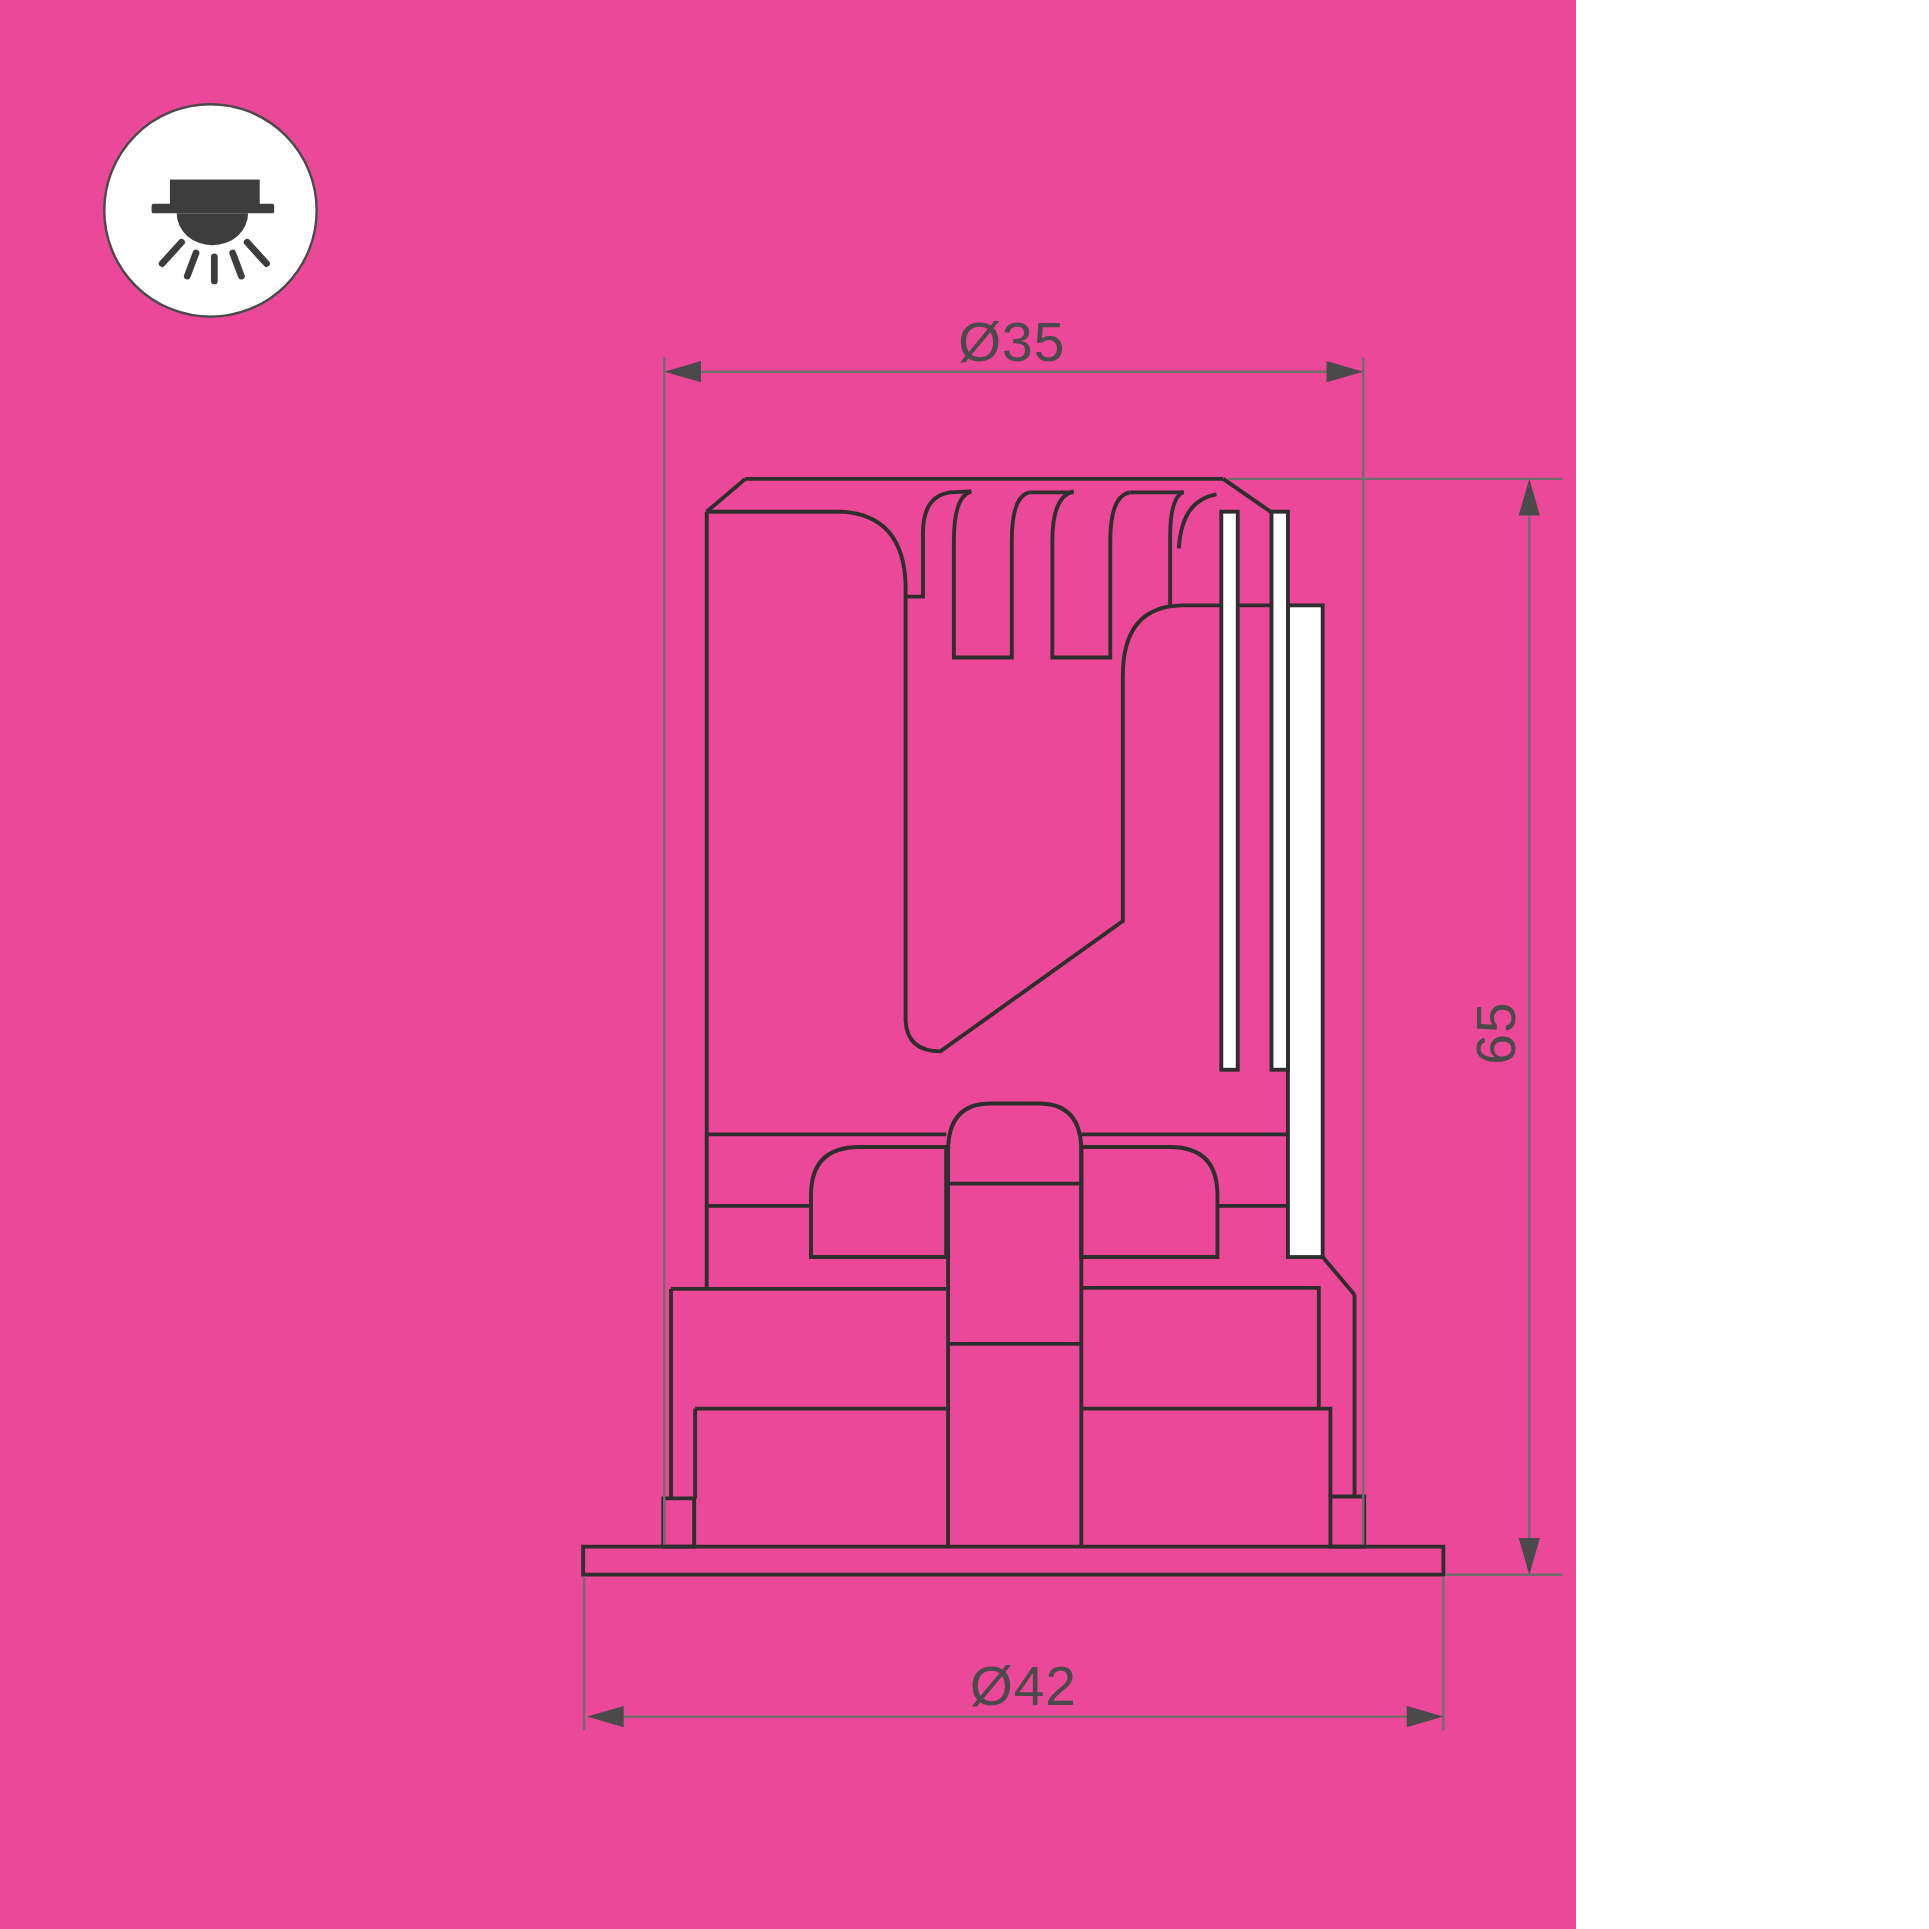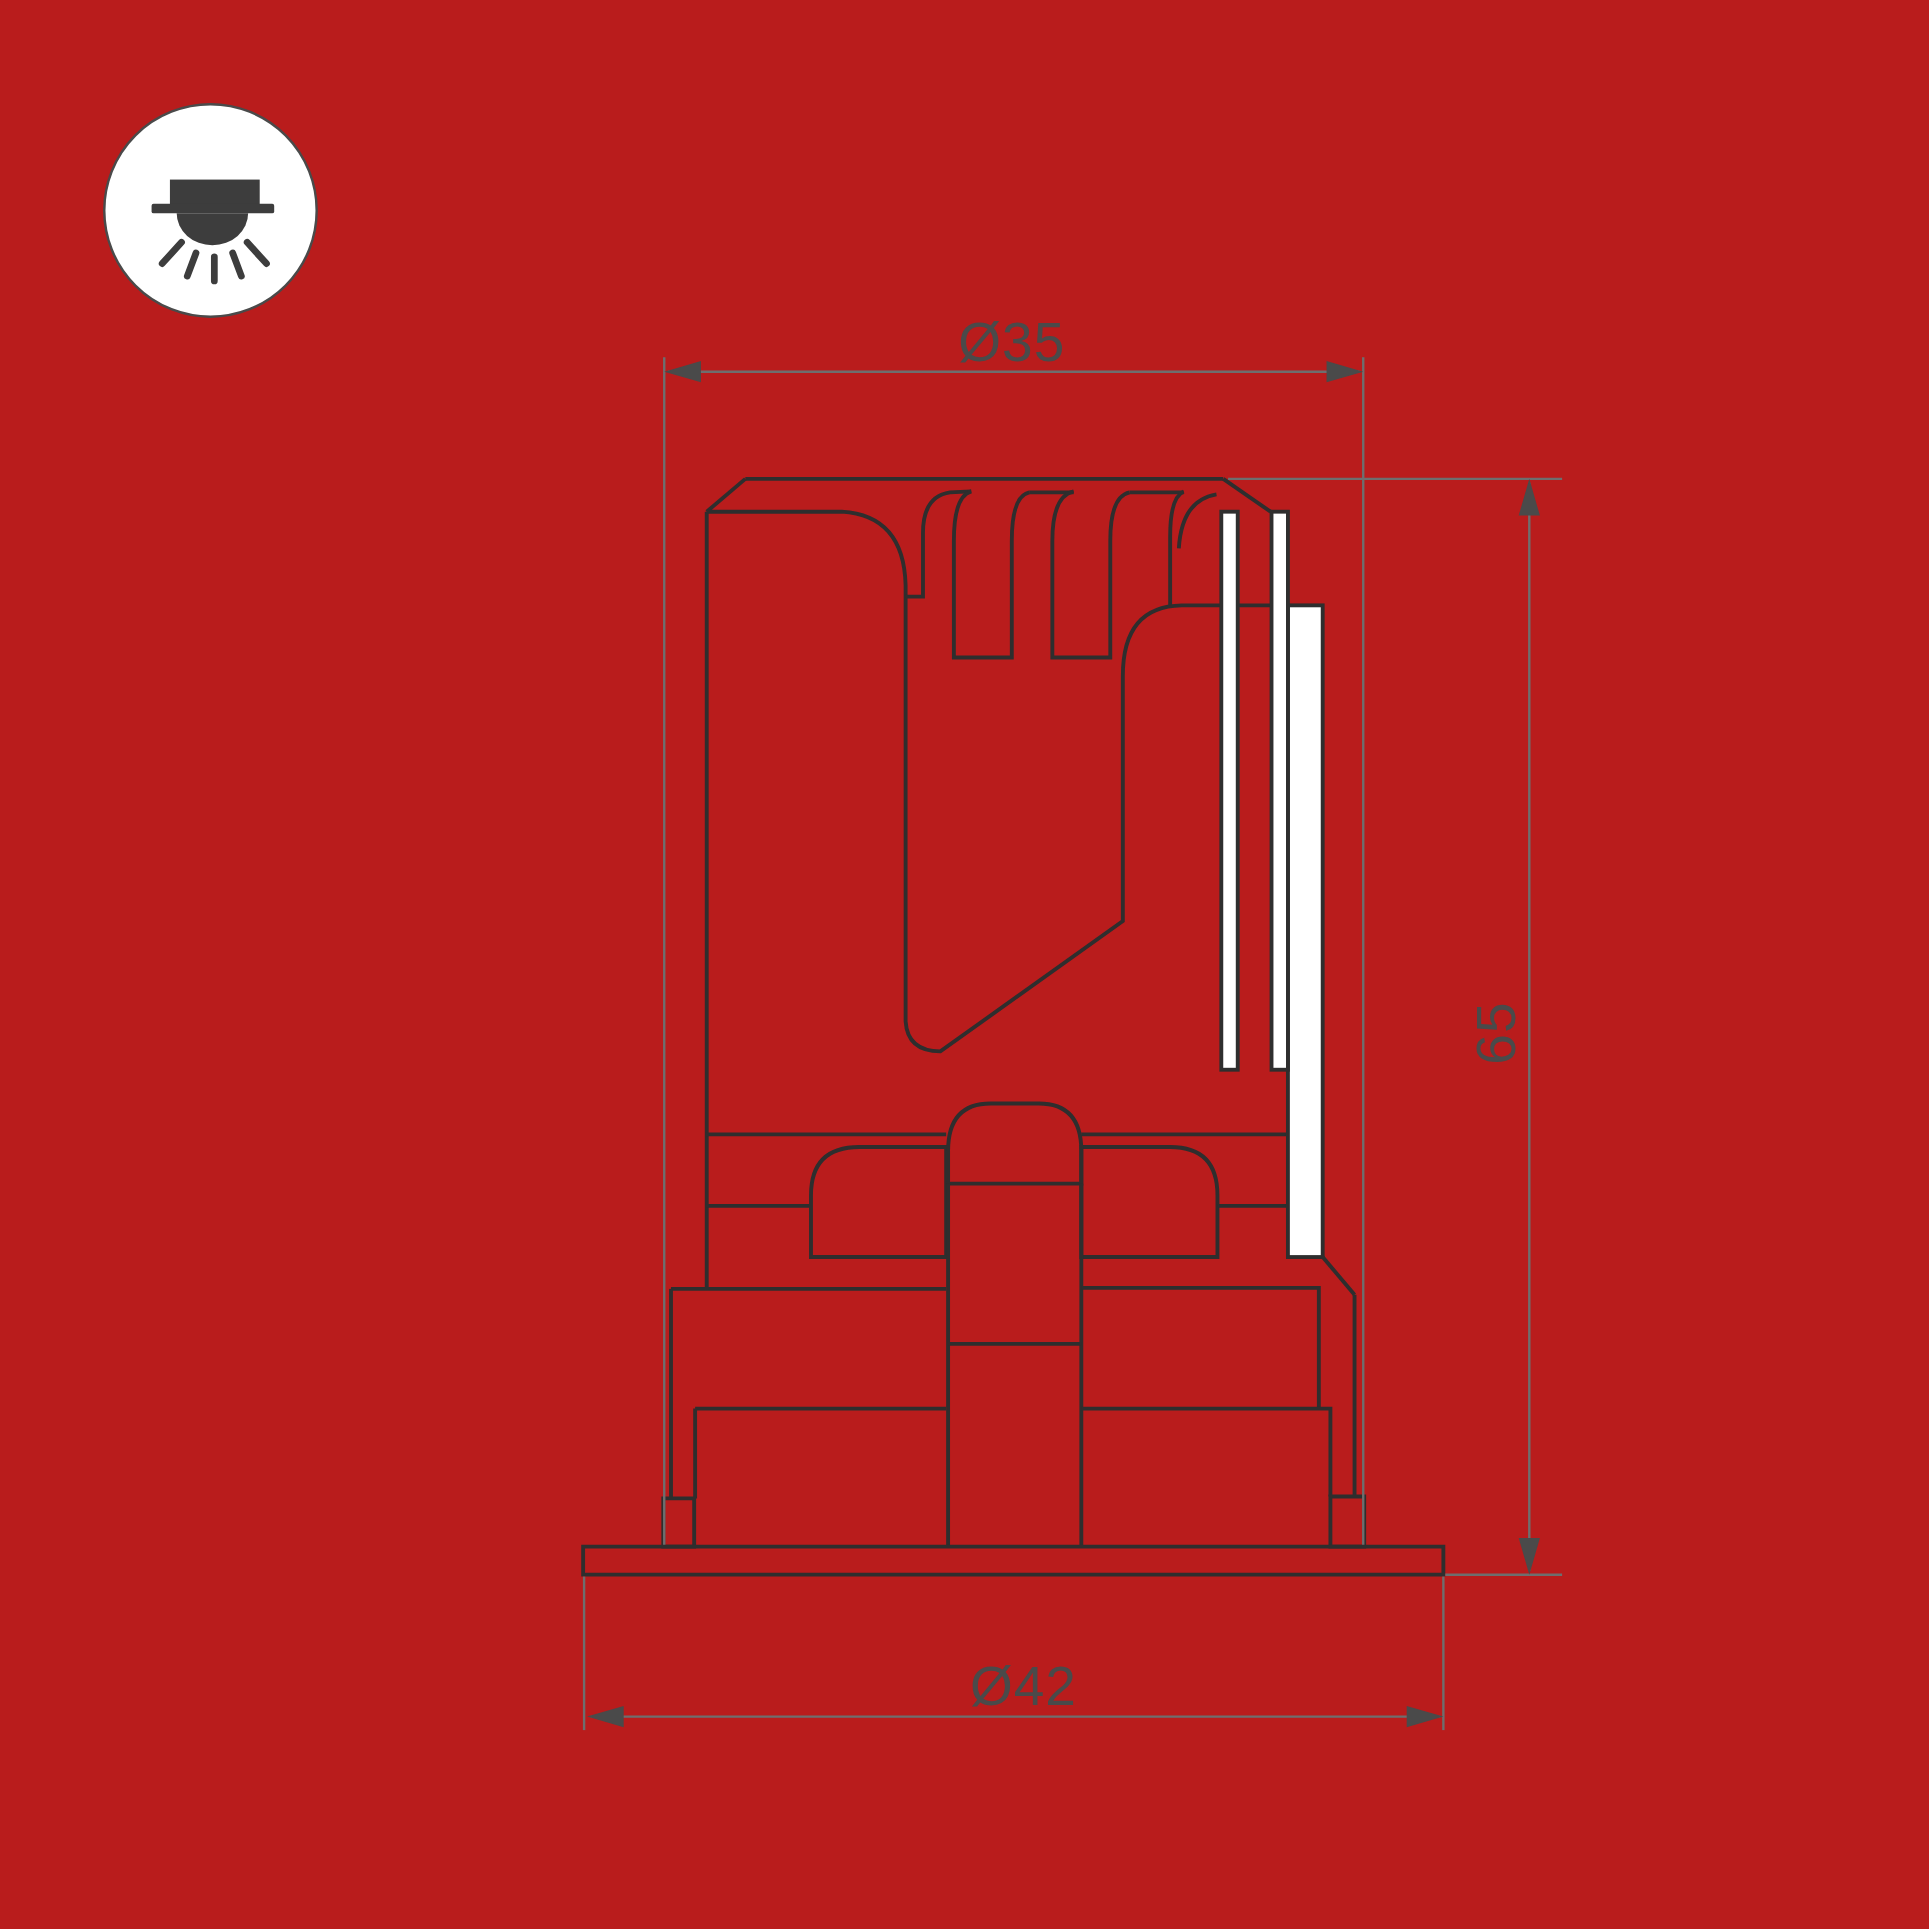"Ø35" .page { background: #b91c1c -> #ec4899; width: 1929px -> 1576px }
